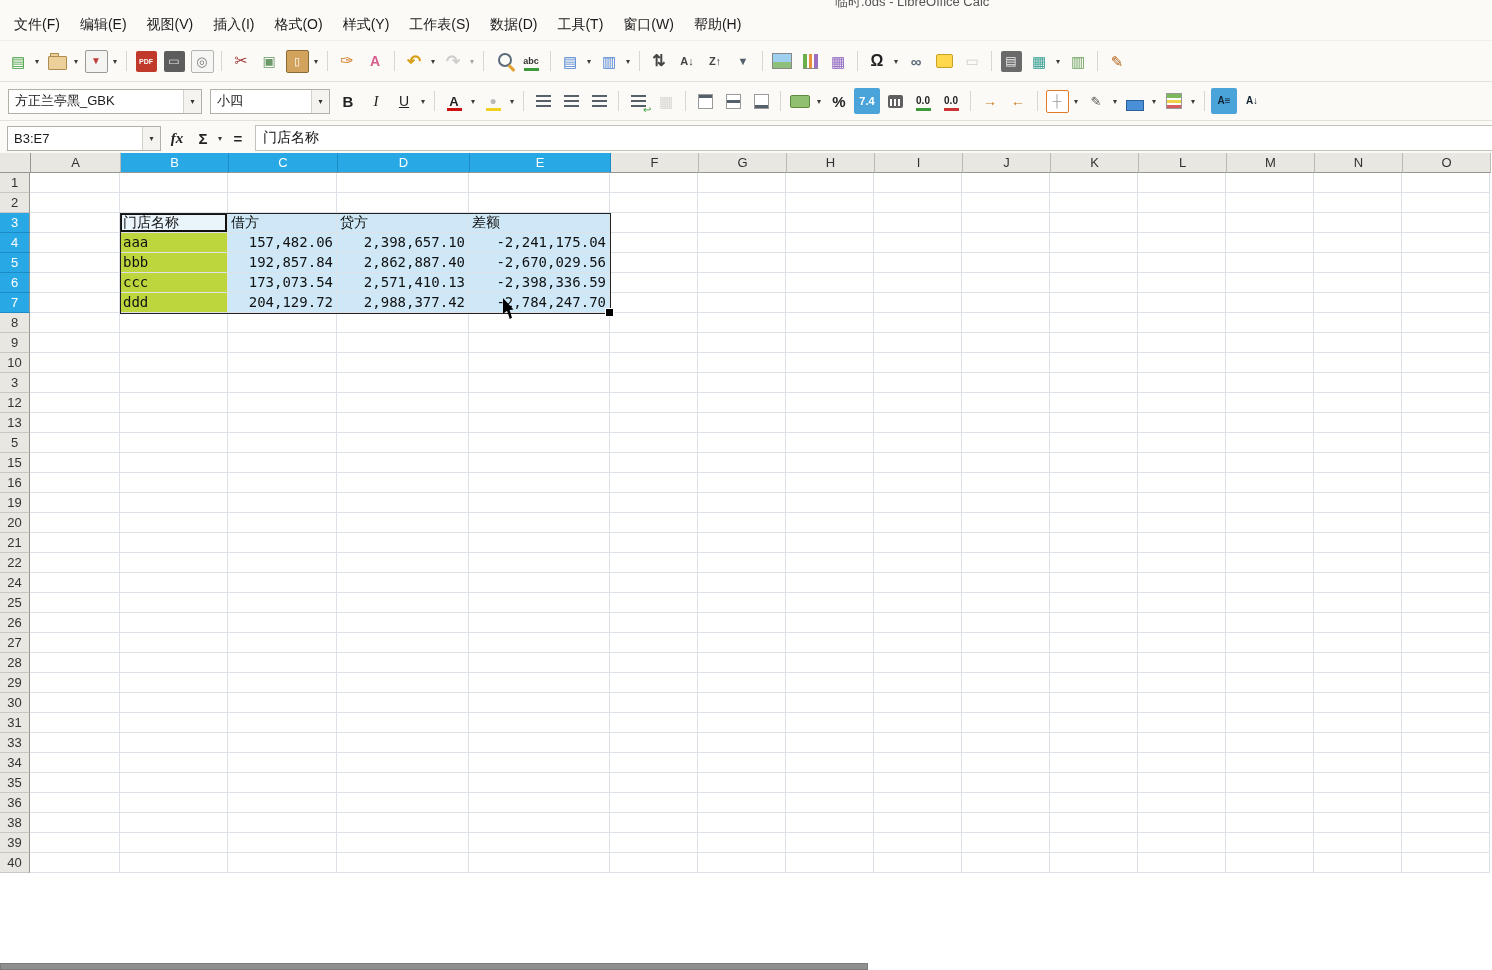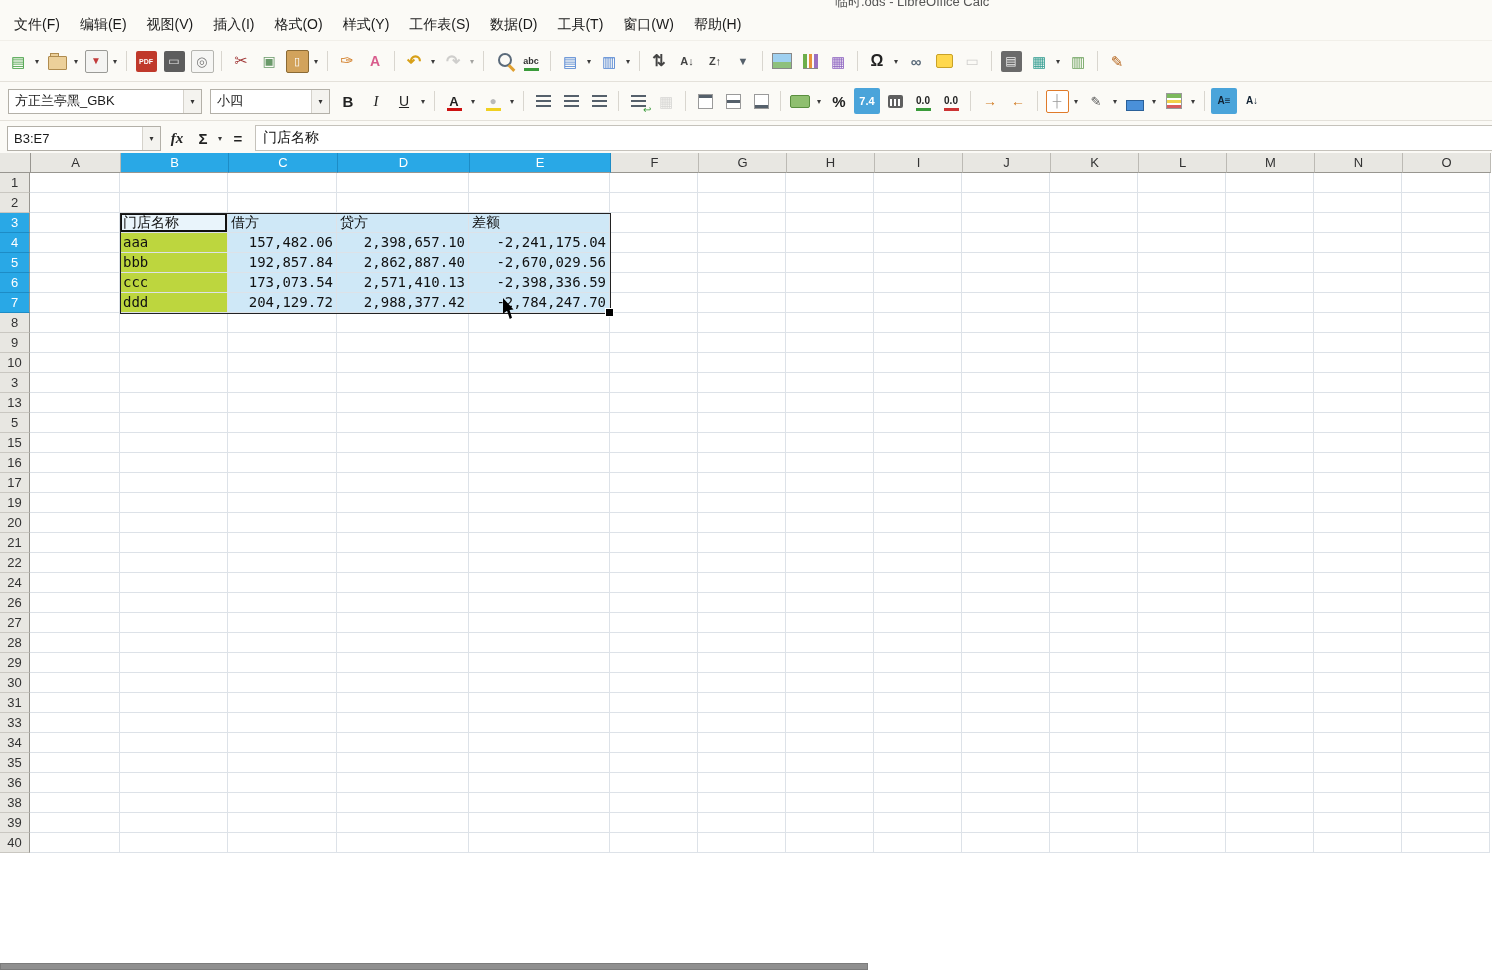"12" div.grow { html: none -> <div> <div>12</div> <div></div> <div></div> <div></div> <div></div> <div></div> <div></div> <div></div> <div></div> <div></div> <div></div> <div></div> <div></div> <div></div> <div></div> <div></div> </div> }
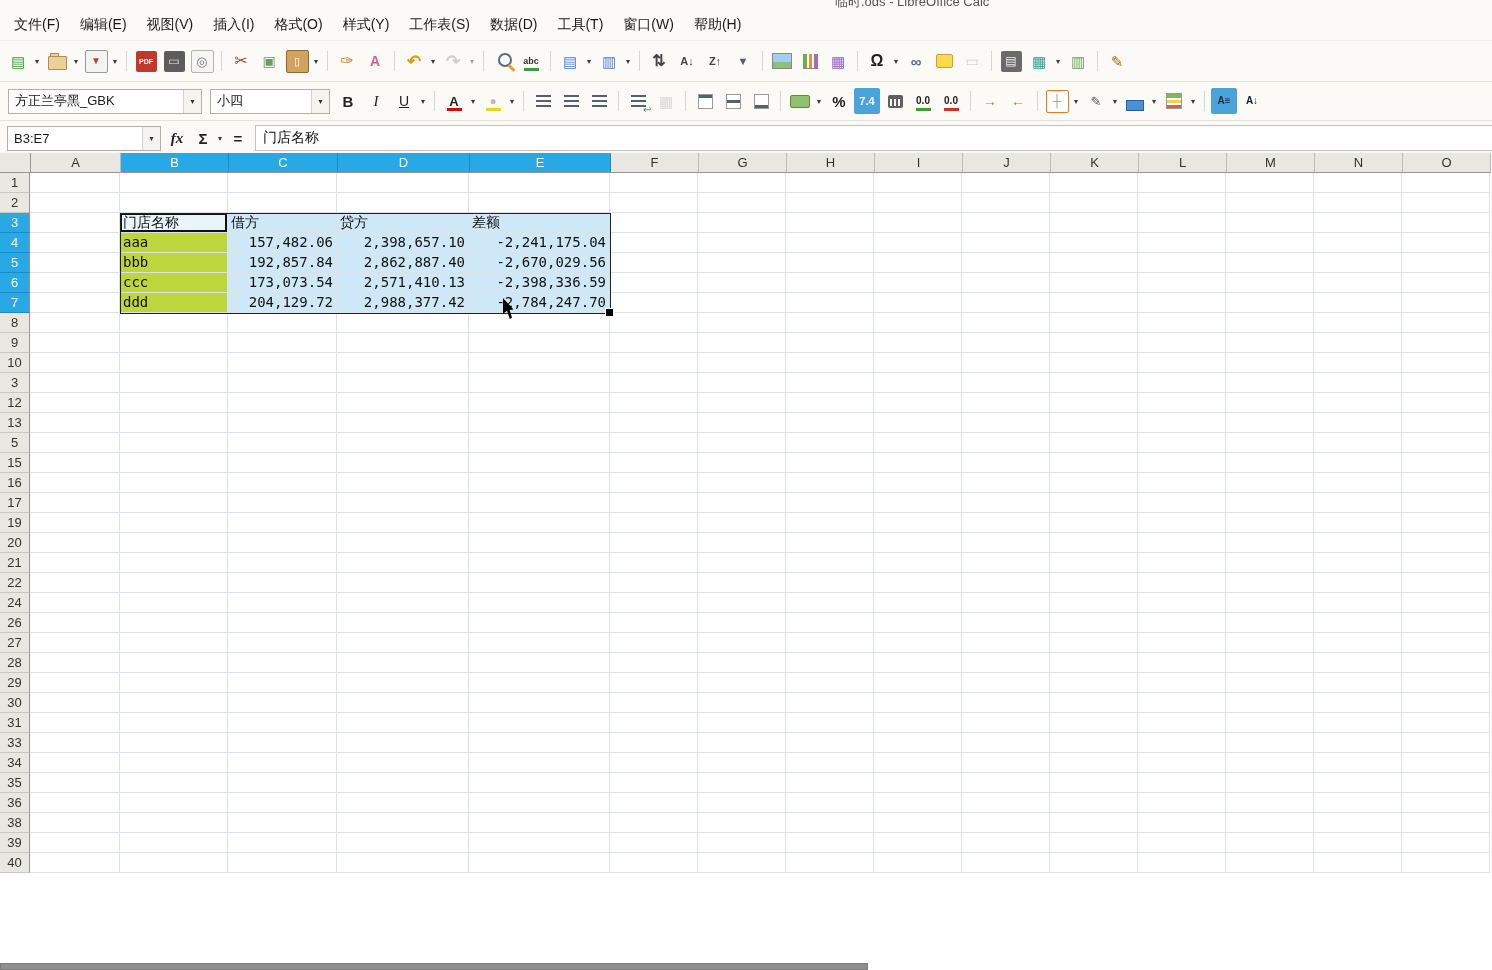"17" div.grow { html: <div> <div>17</div> <div></div> <div></div> <div></div> <div></div> <div></div> <div></div> <div></div> <div></div> <div></div> <div></div> <div></div> <div></div> <div></div> <div></div> <div></div> </div> -> none }
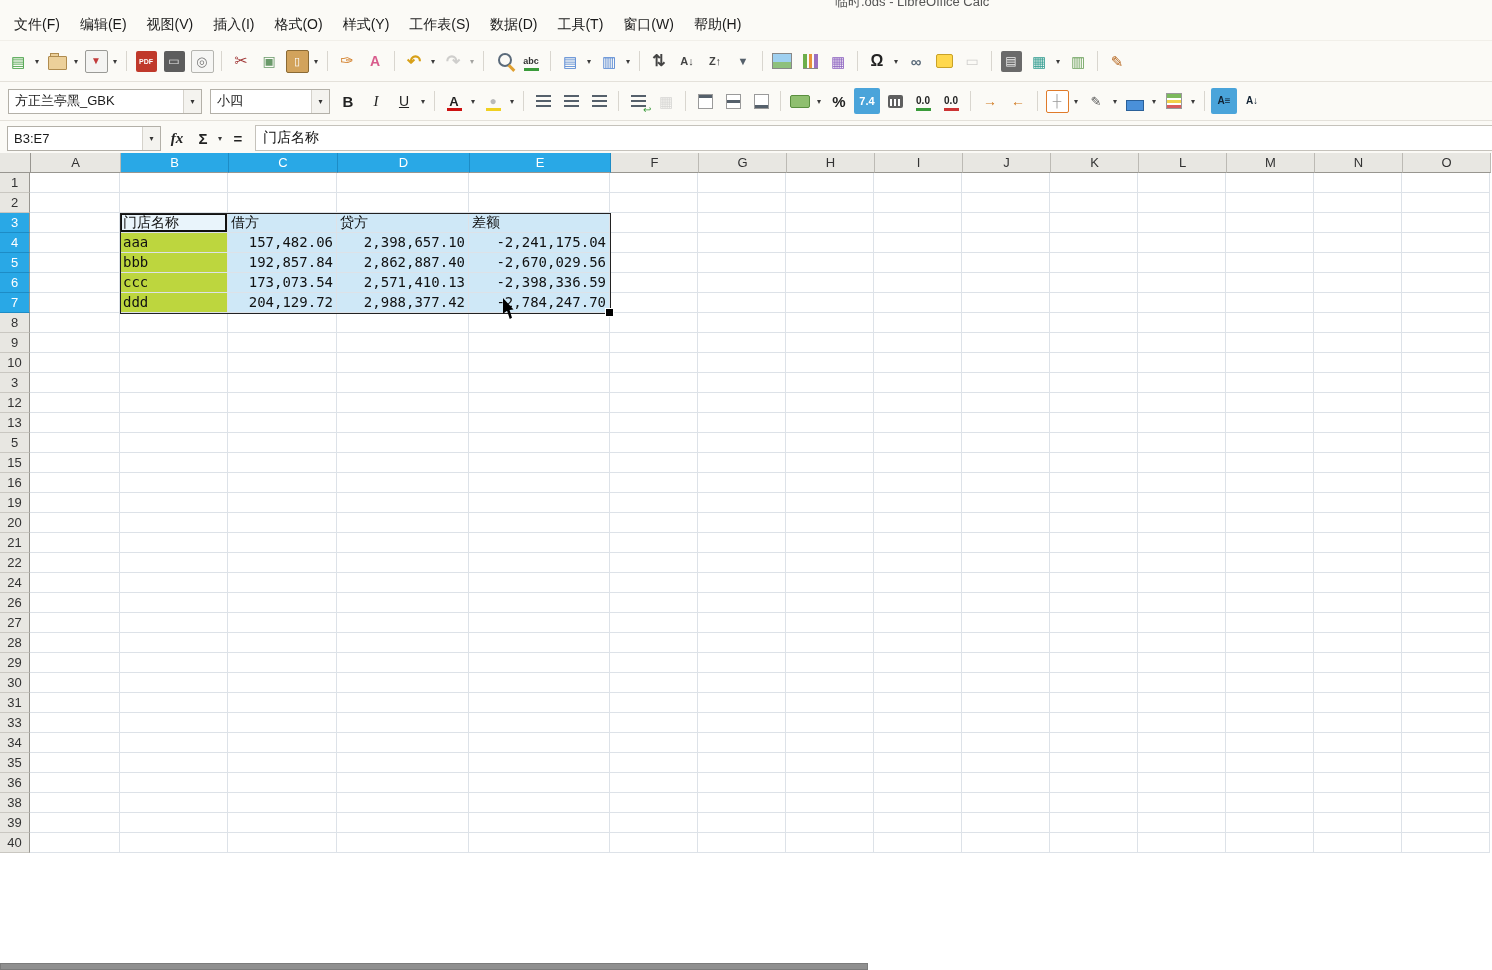"25" div.grow { html: none -> <div> <div>25</div> <div></div> <div></div> <div></div> <div></div> <div></div> <div></div> <div></div> <div></div> <div></div> <div></div> <div></div> <div></div> <div></div> <div></div> <div></div> </div> }
